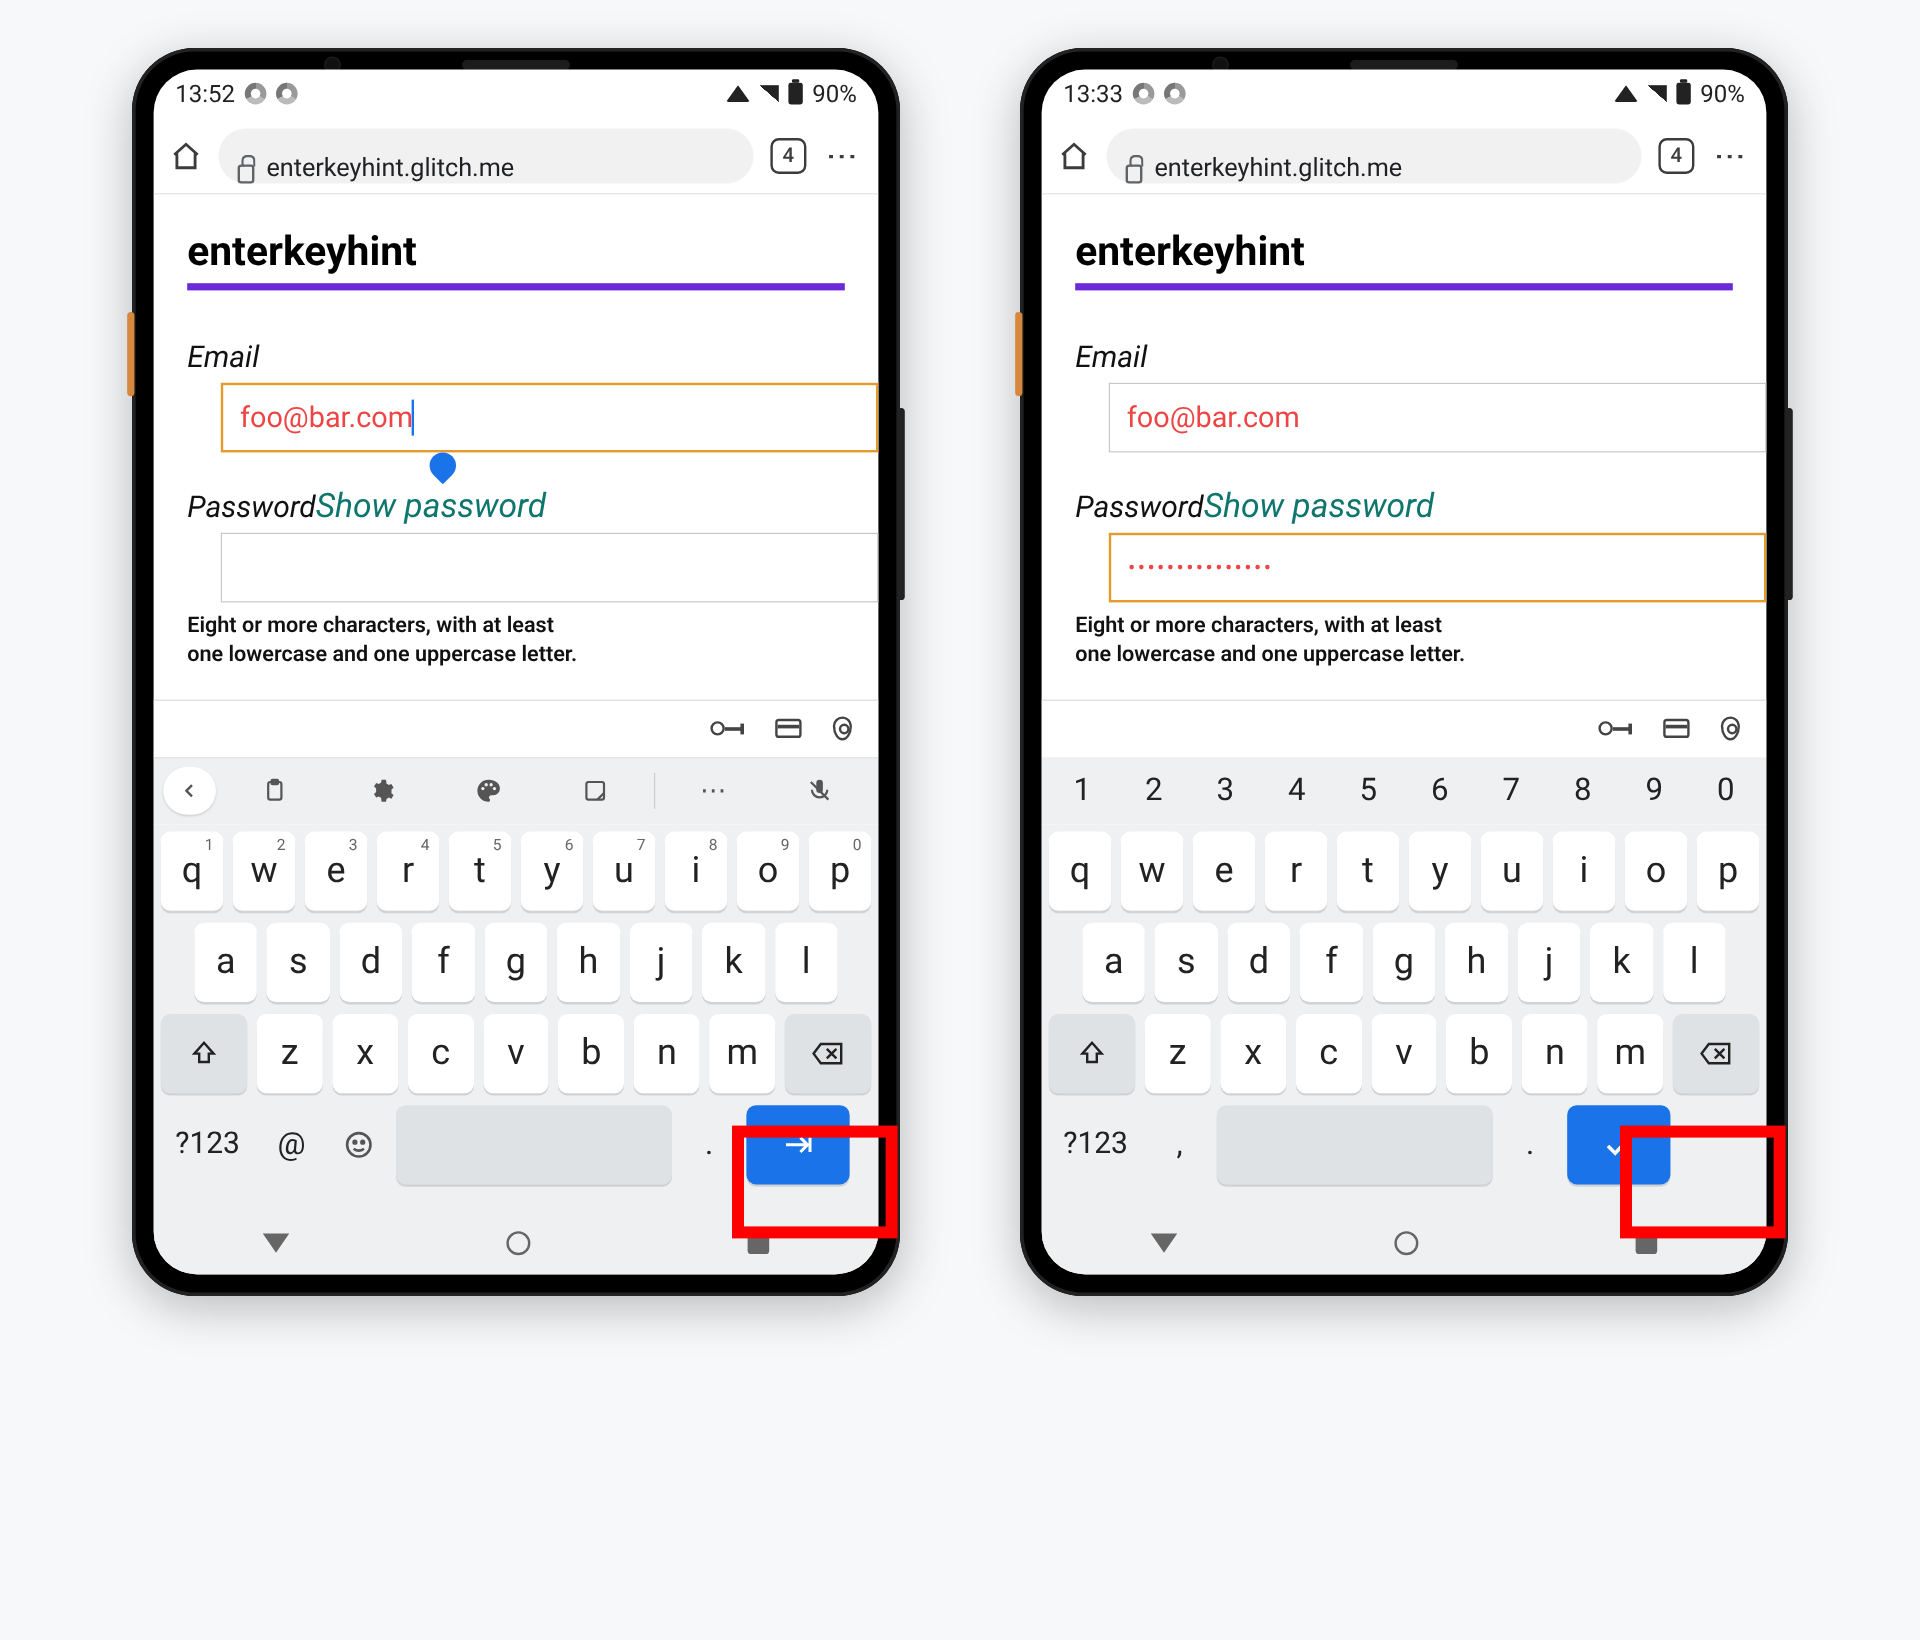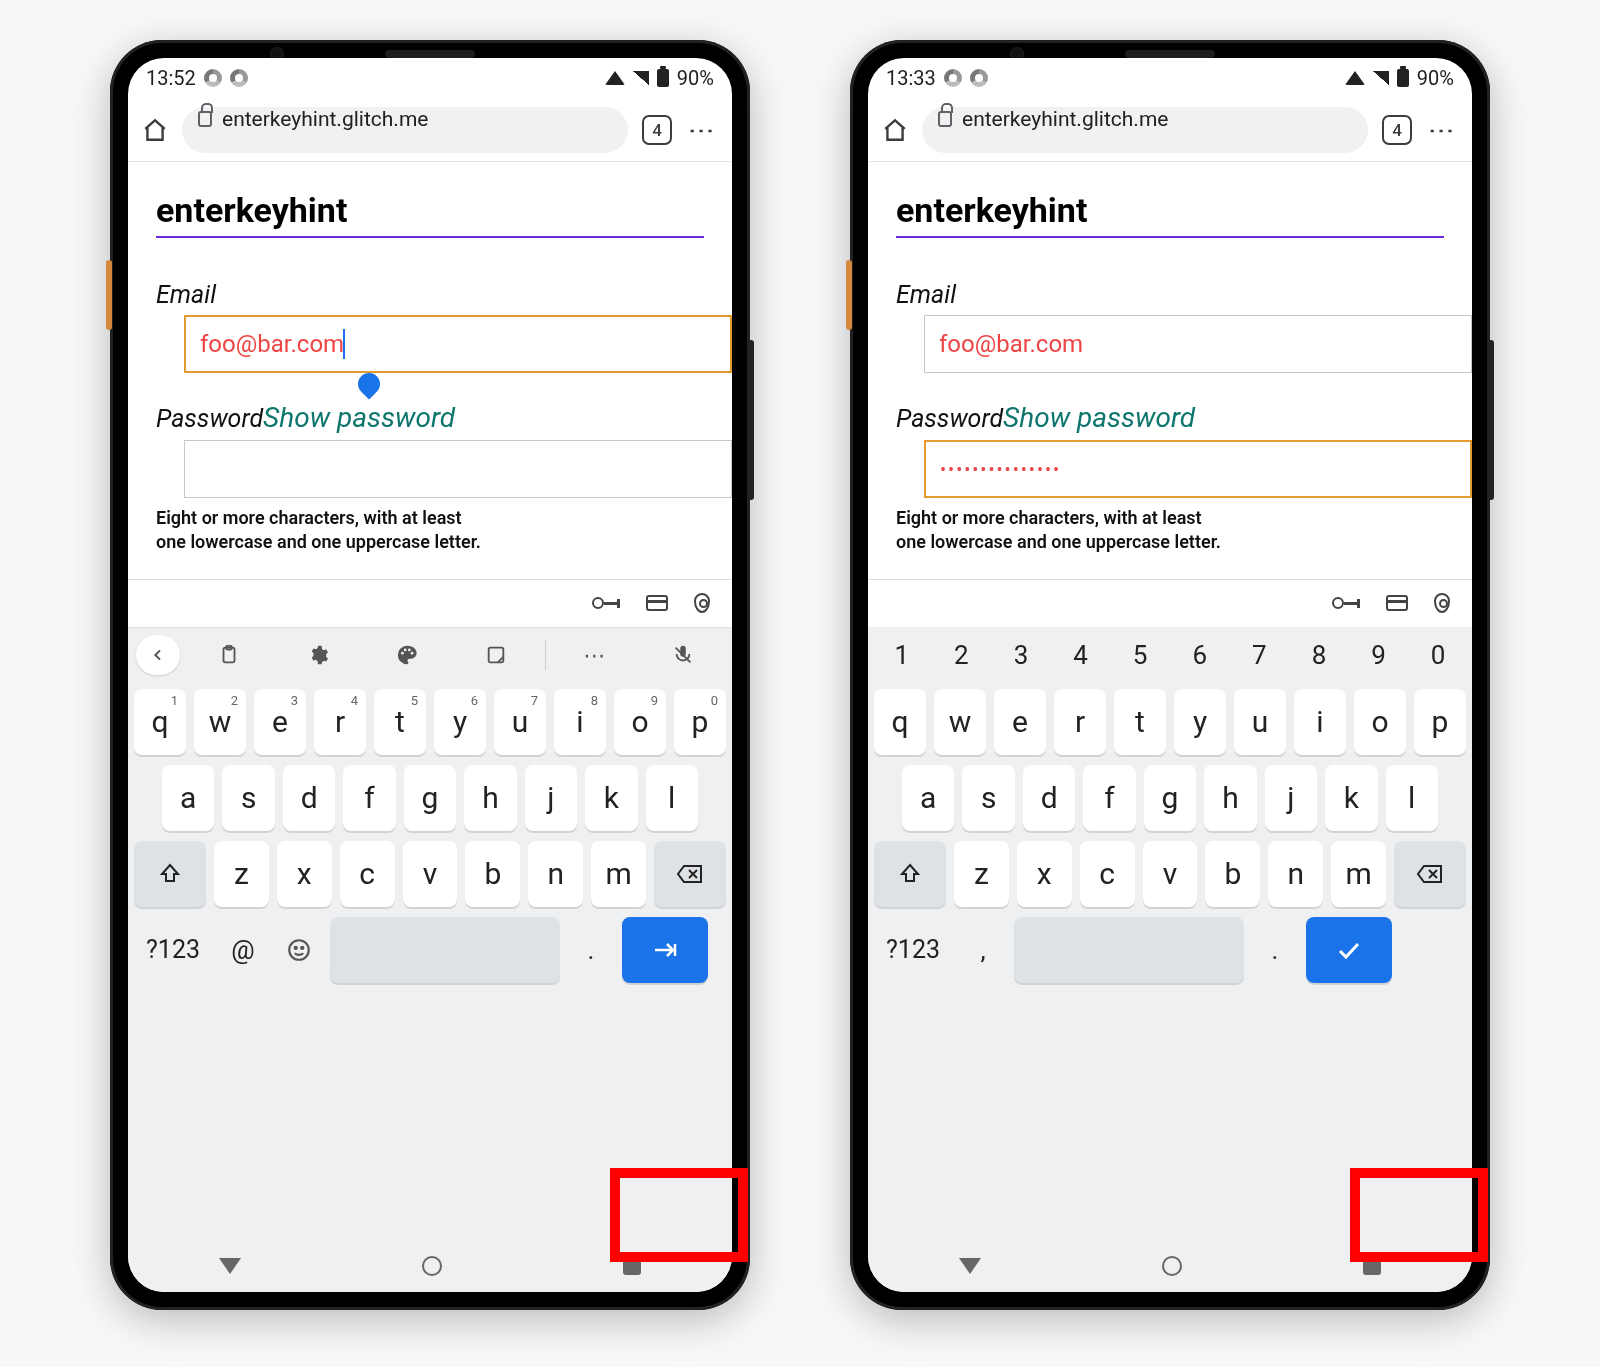"13:52" .phone { height: 1270px -> 1040px }
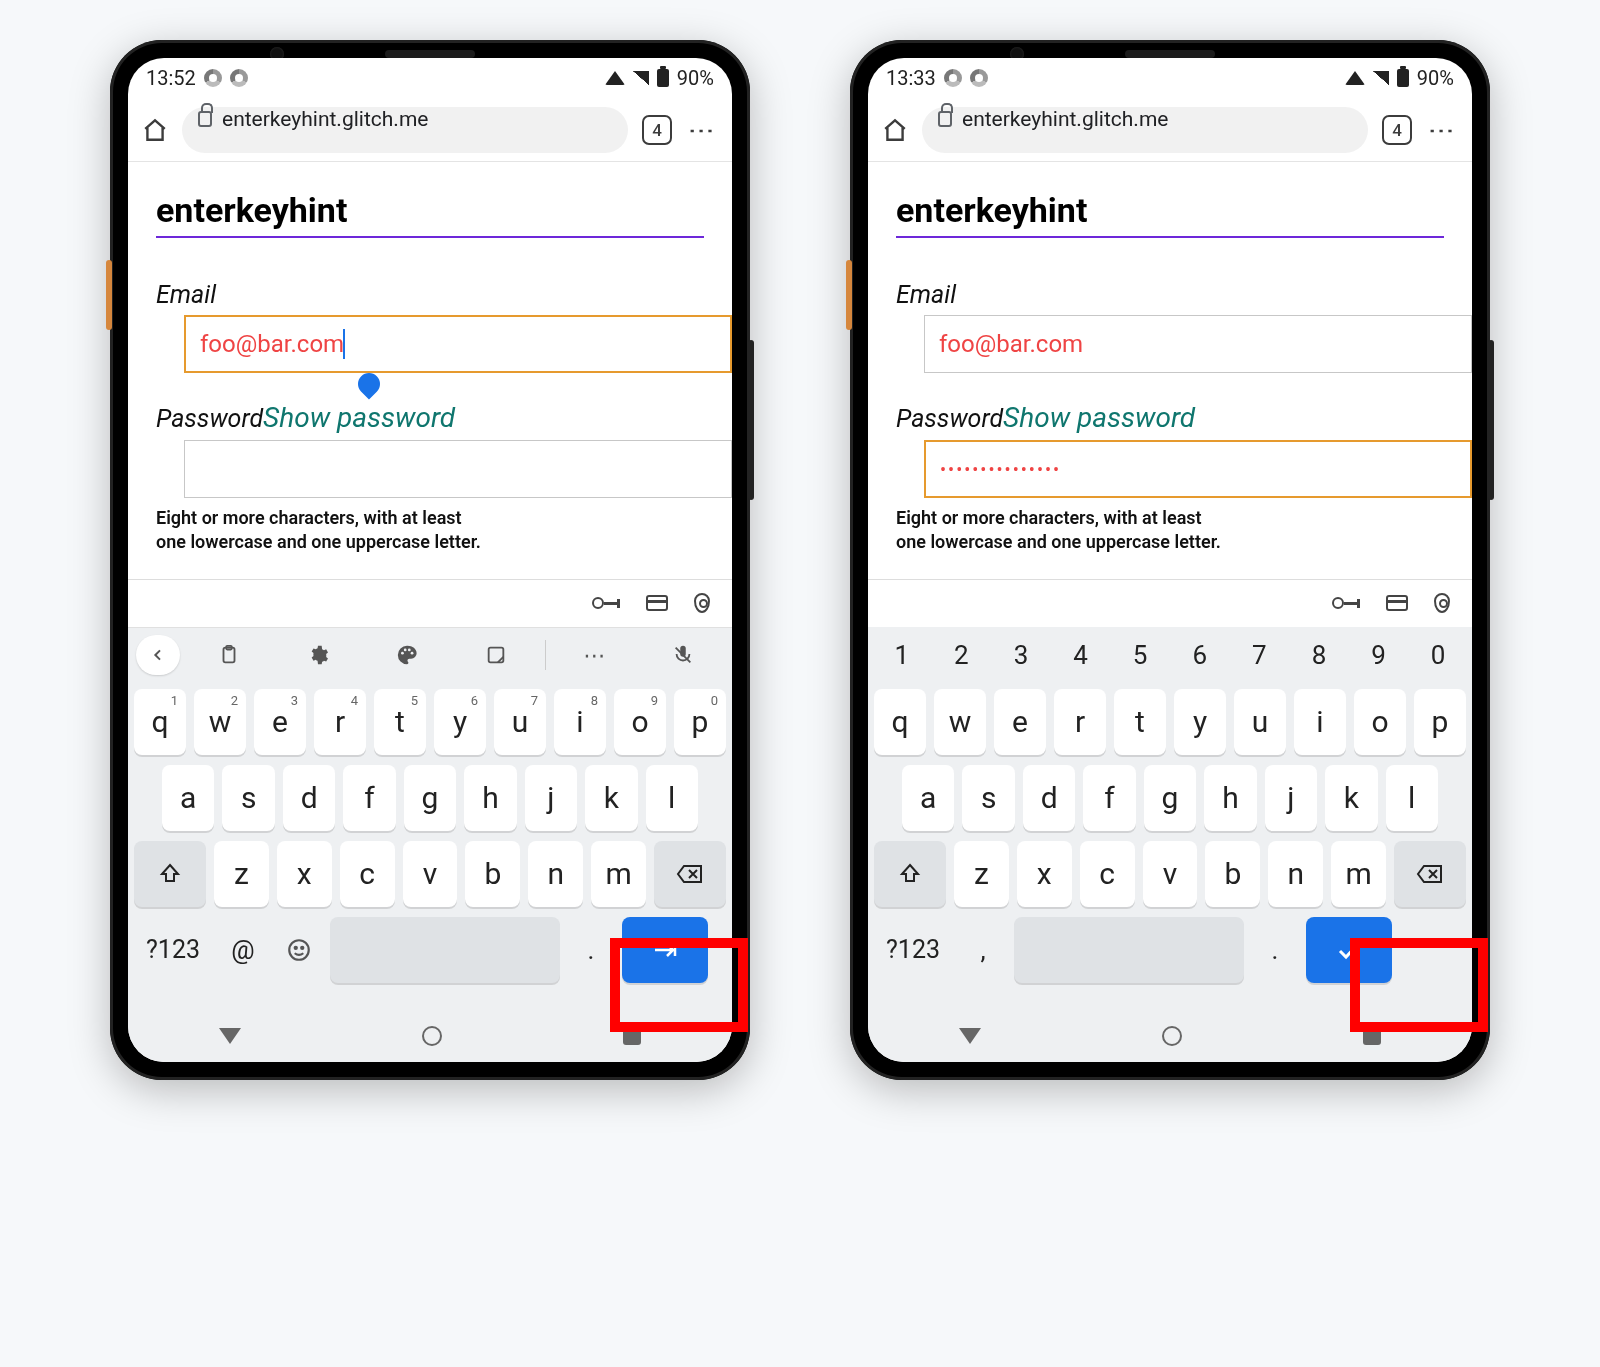"enterkeyhint.glitch.me" .omnibox { align-items: flex-start -> flex-end }
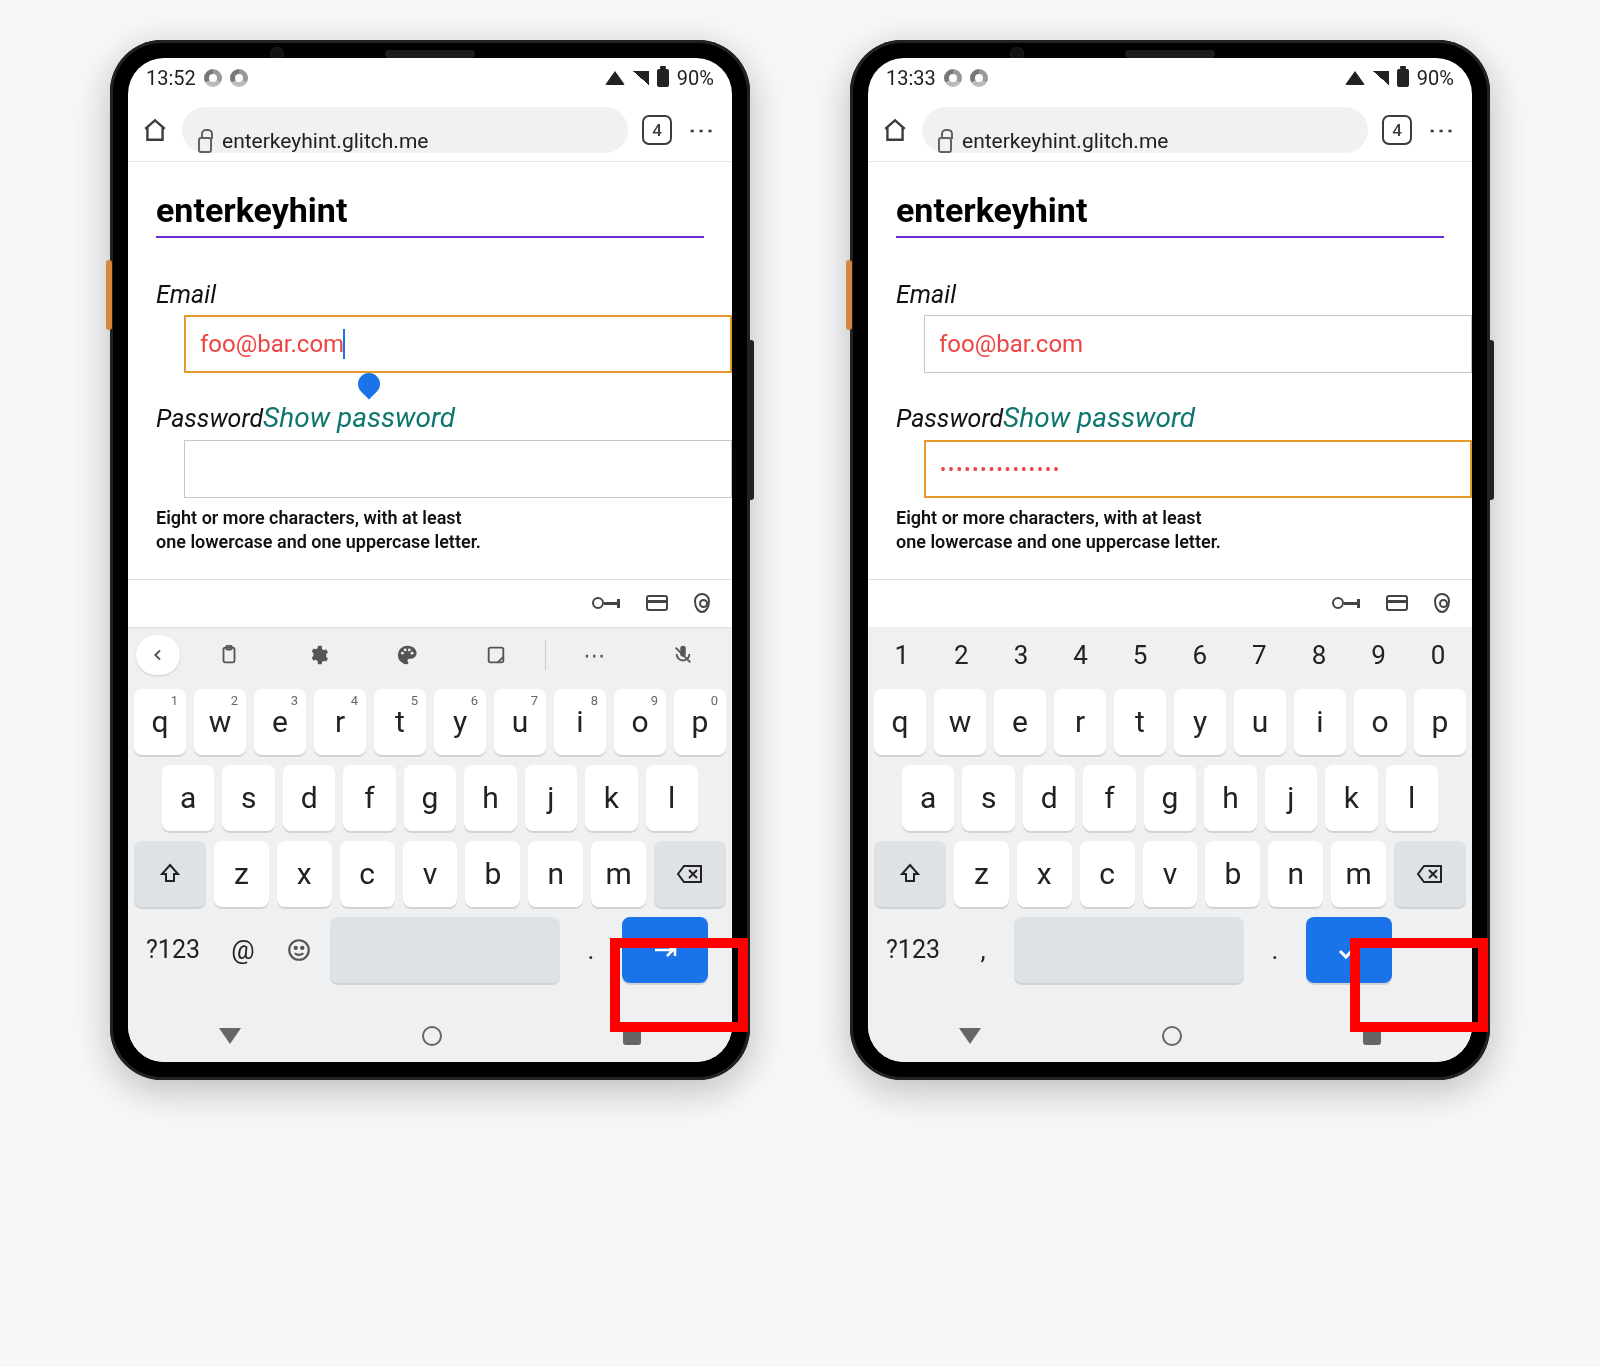"enterkeyhint" .page h1 { border-bottom: 2px solid #6d28d9 -> 6px solid #6d28d9 }
